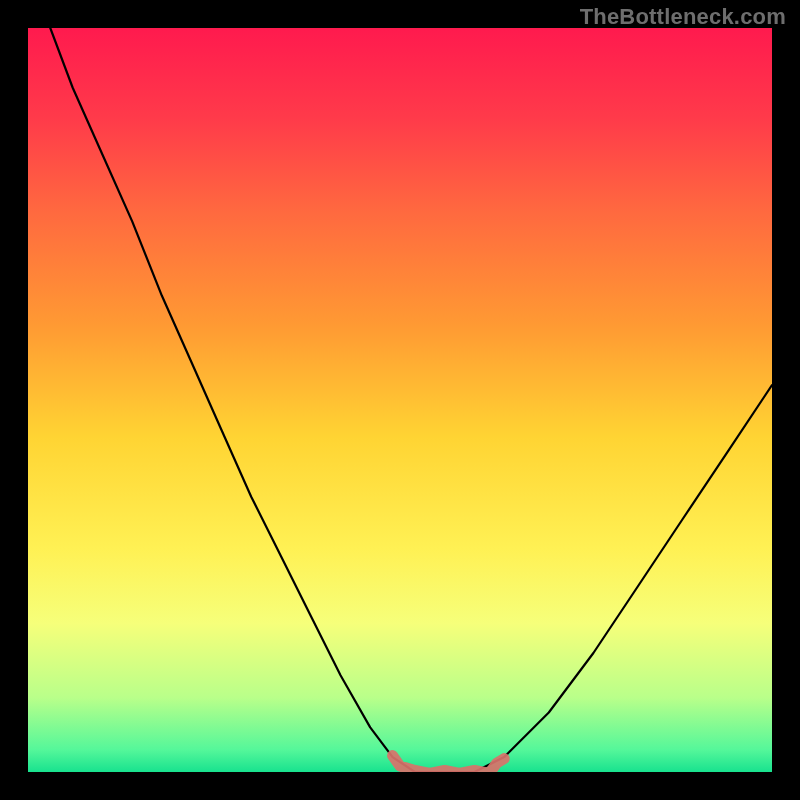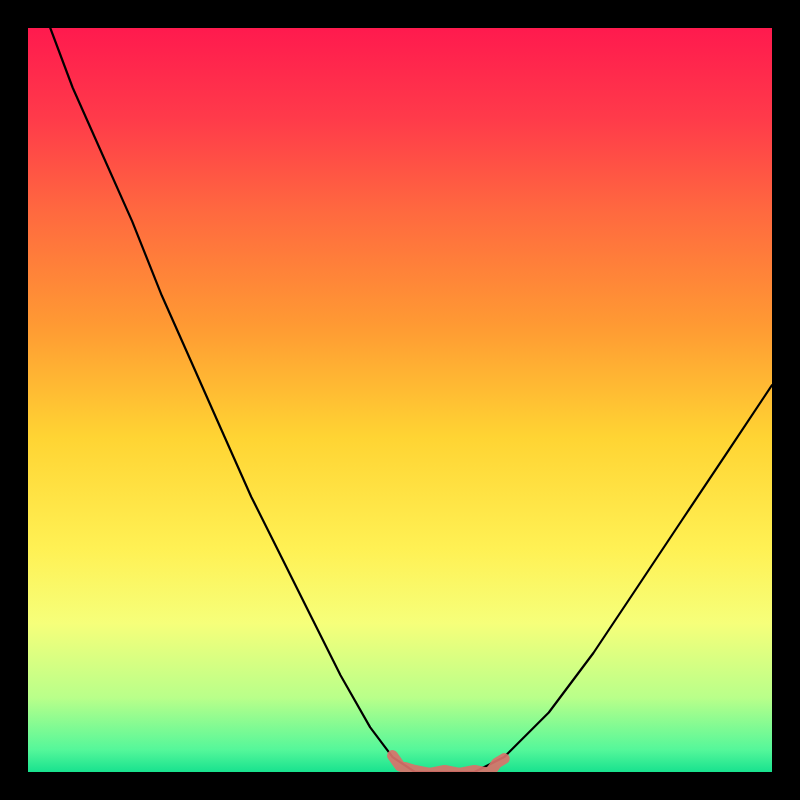"TheBottleneck.com" div.watermark { html: none -> <div>TheBottleneck.com</div> }
